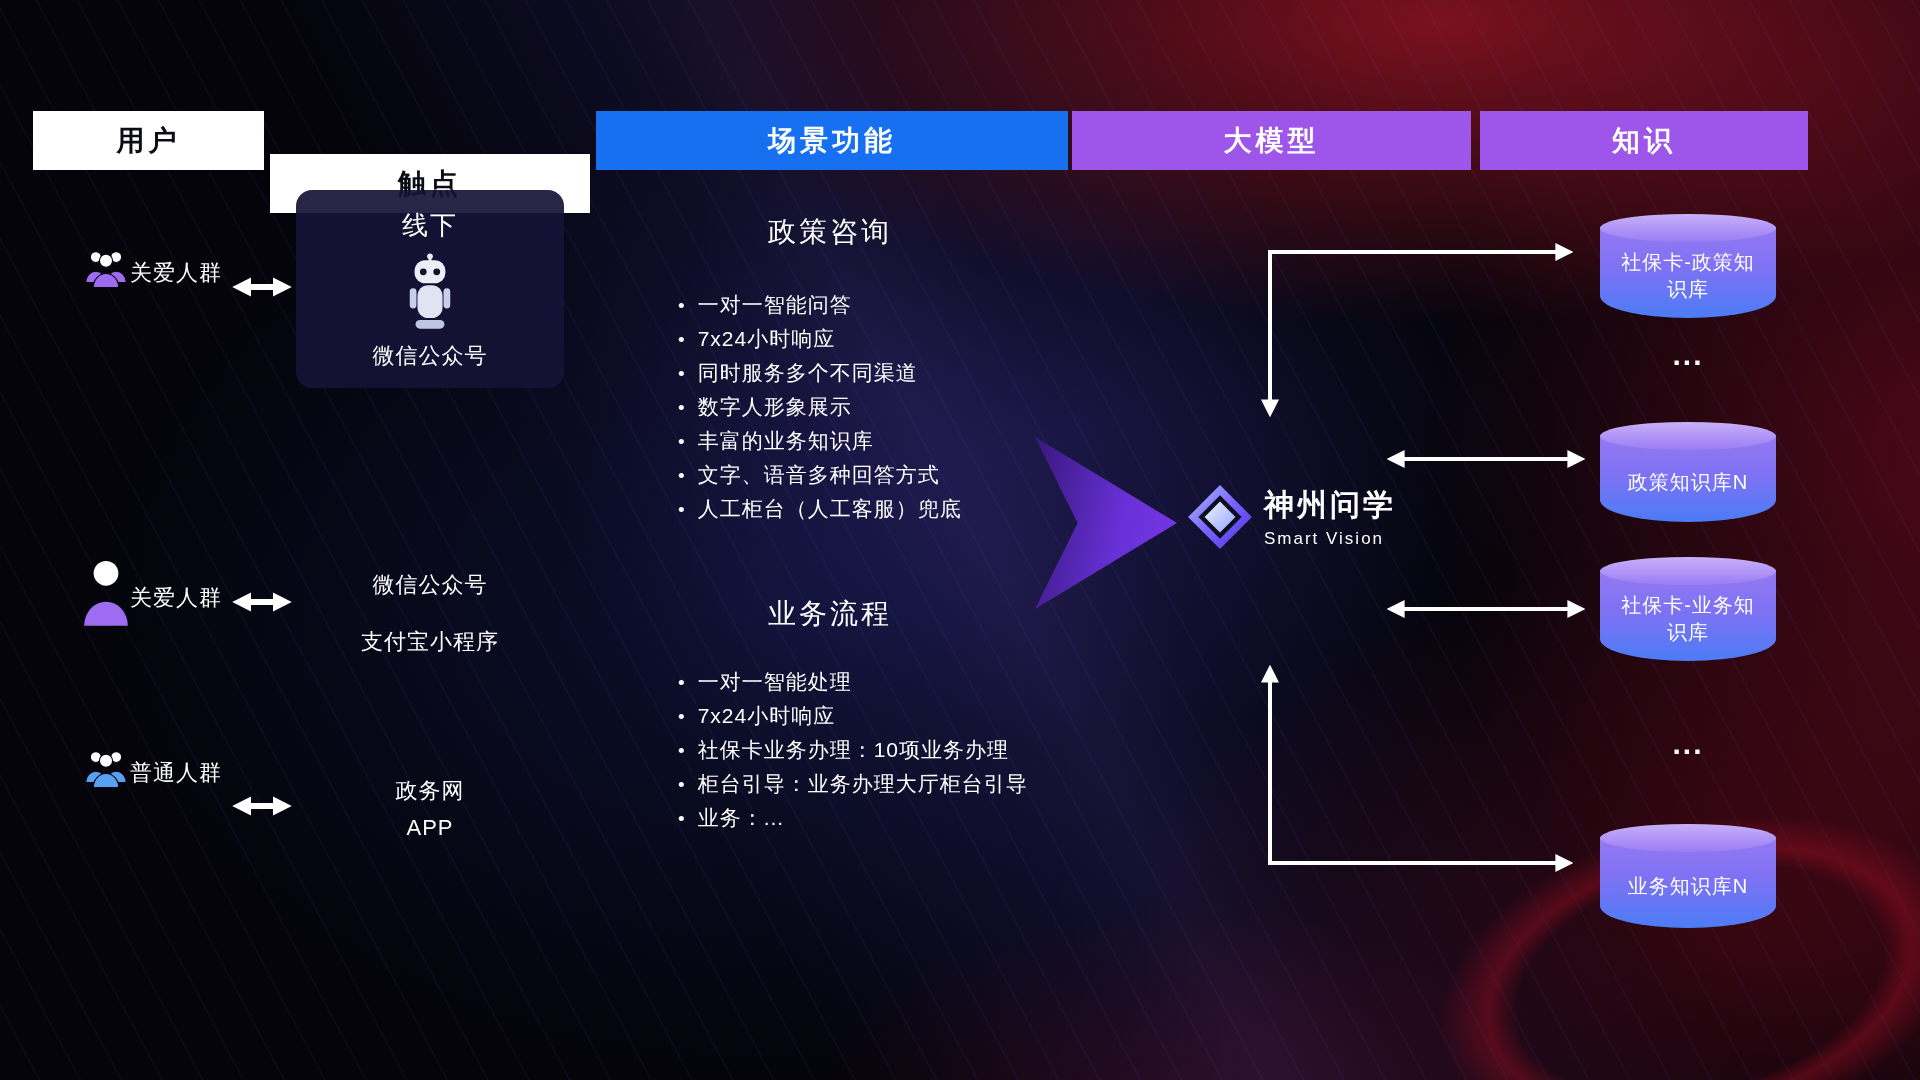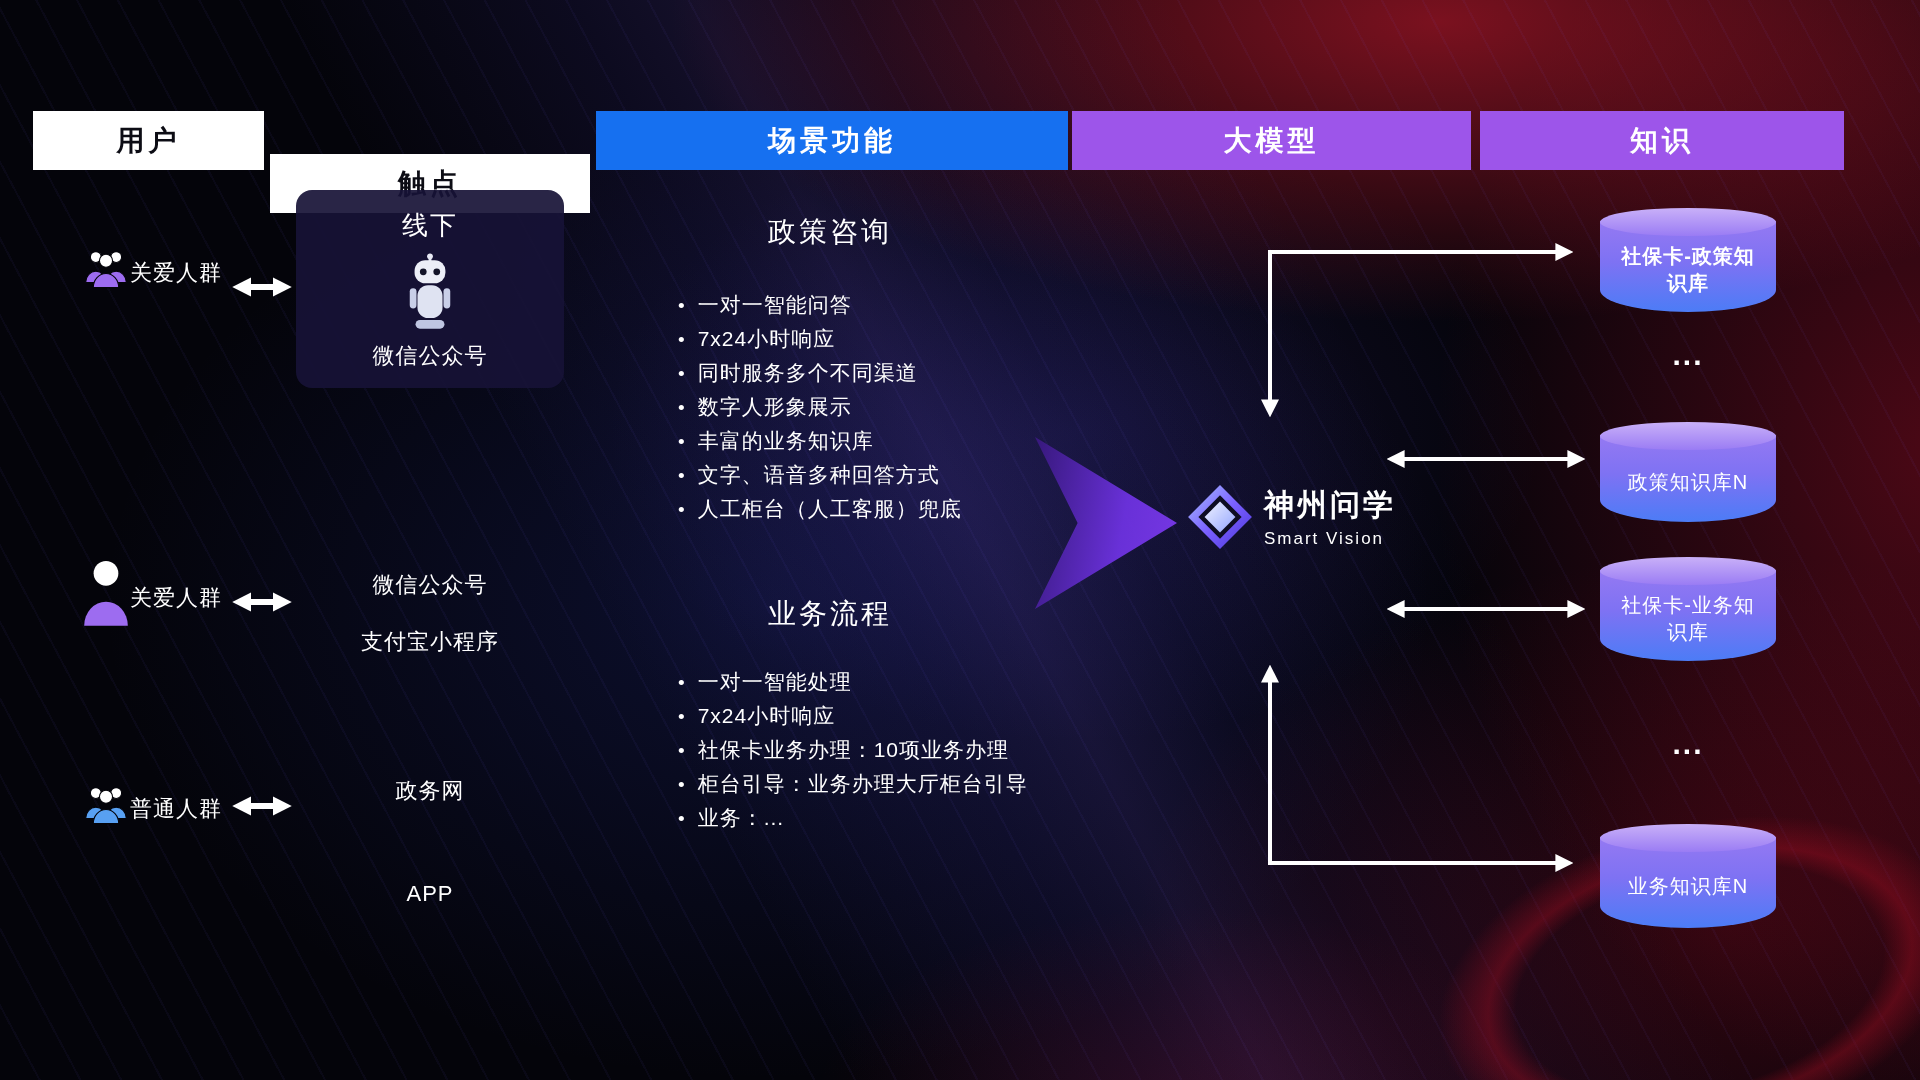"知识" .hdr-know { width: 364px -> 328px }
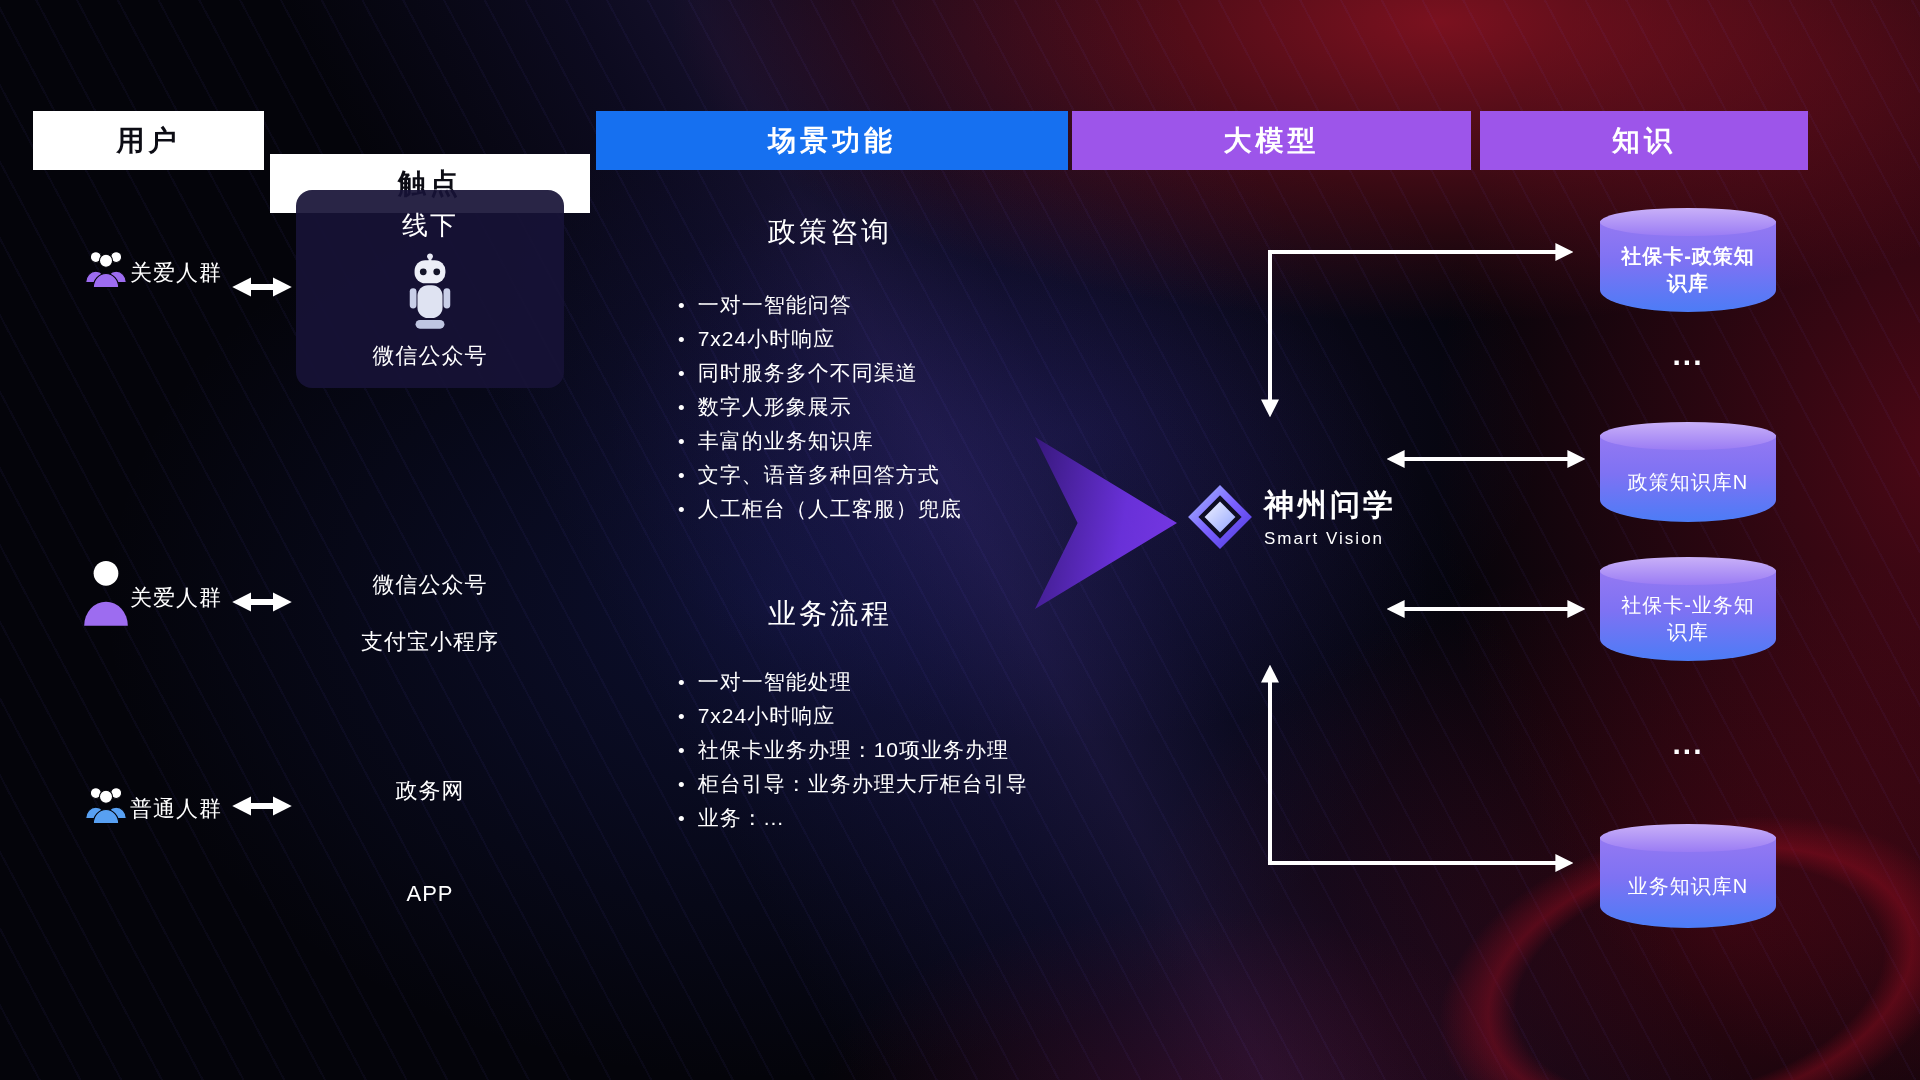"社保卡-政策知识库" .cyl1 { font-weight: bold -> none; top: 208px -> 214px }
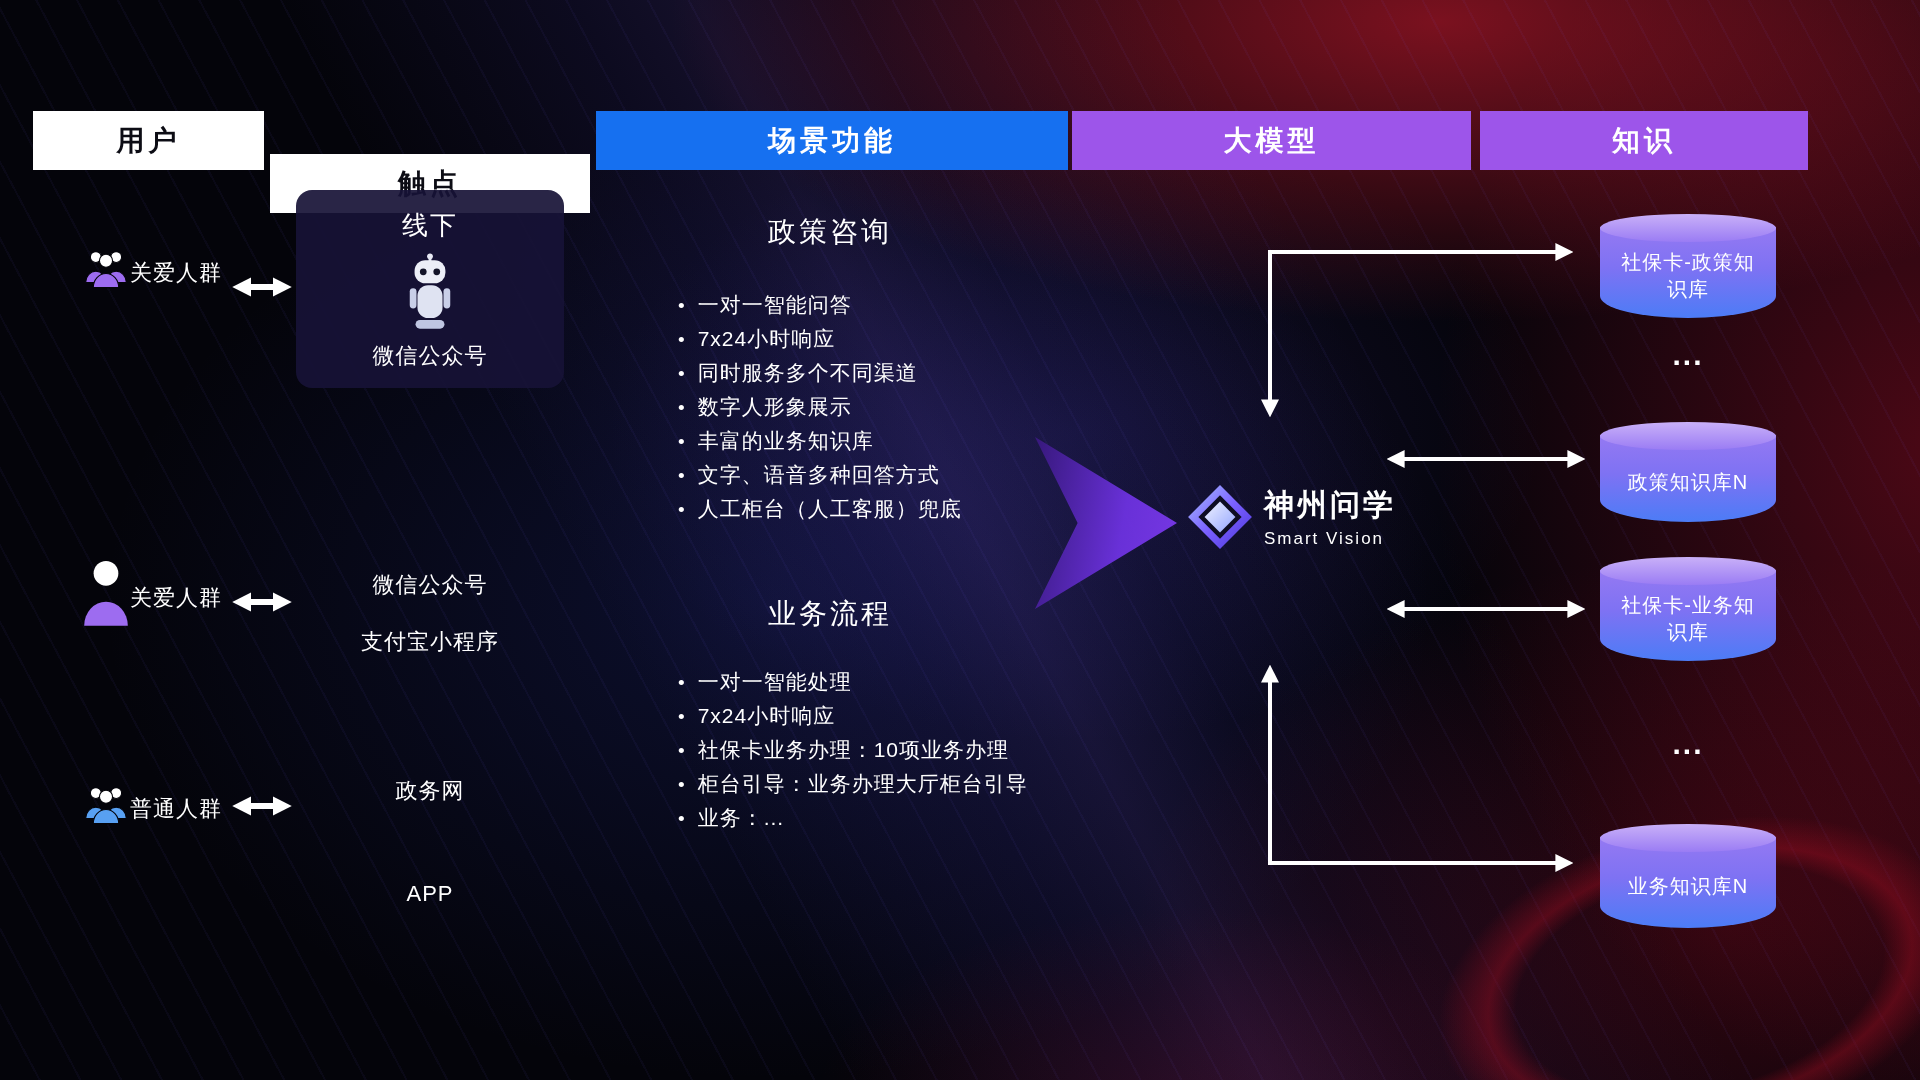"普通人群" .ub3 { top: 748px -> 712px }
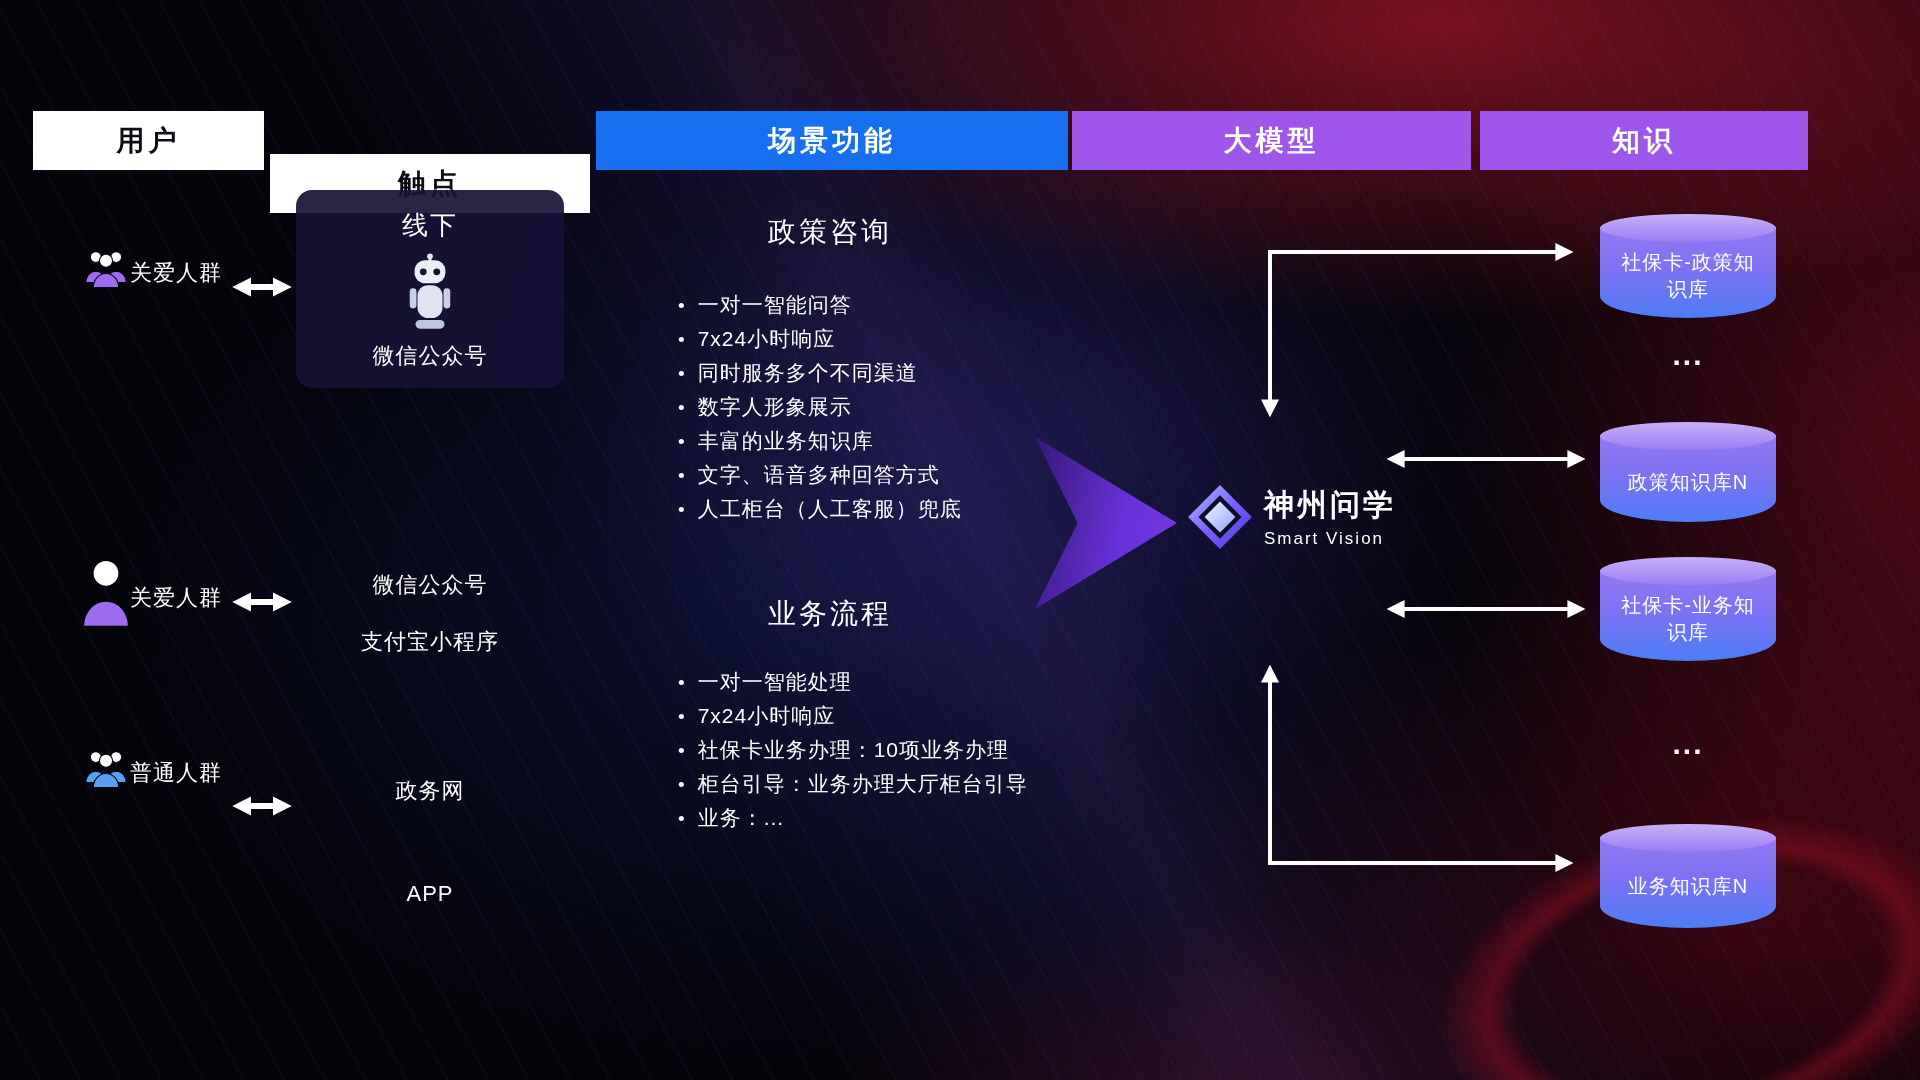"APP" .tp-app { top: 881px -> 815px }
